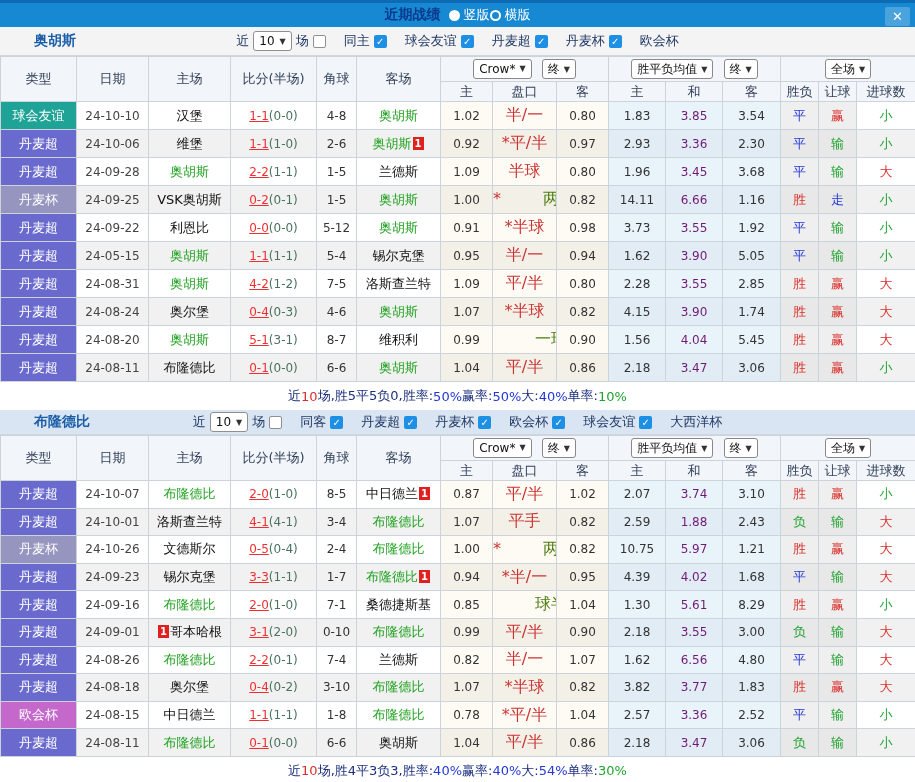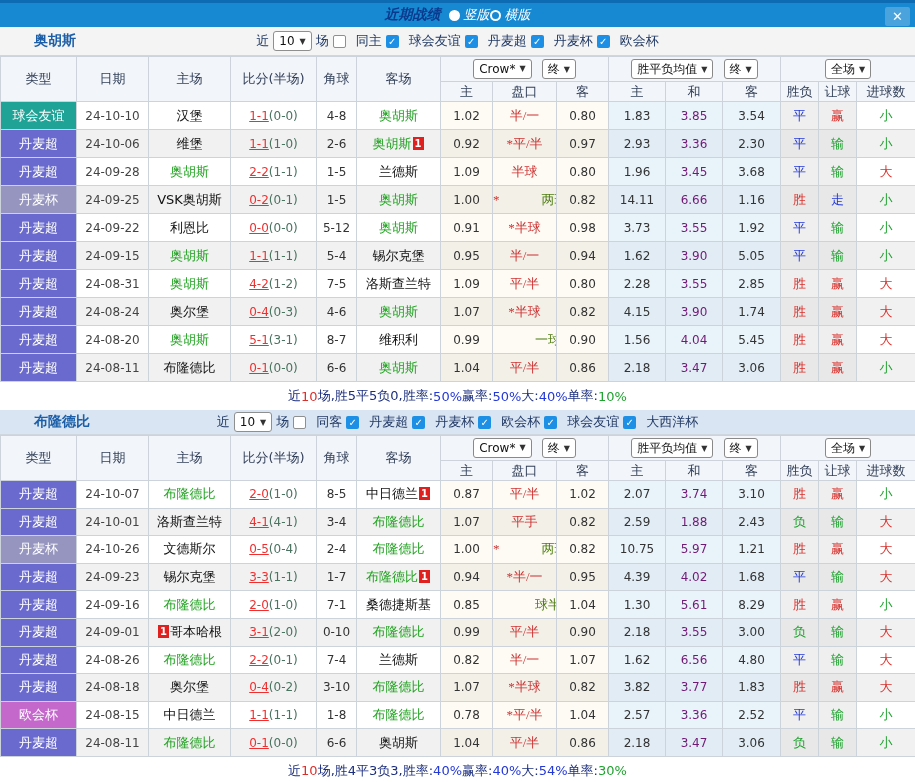"近期战绩" .titlebar { font-style: italic -> none }
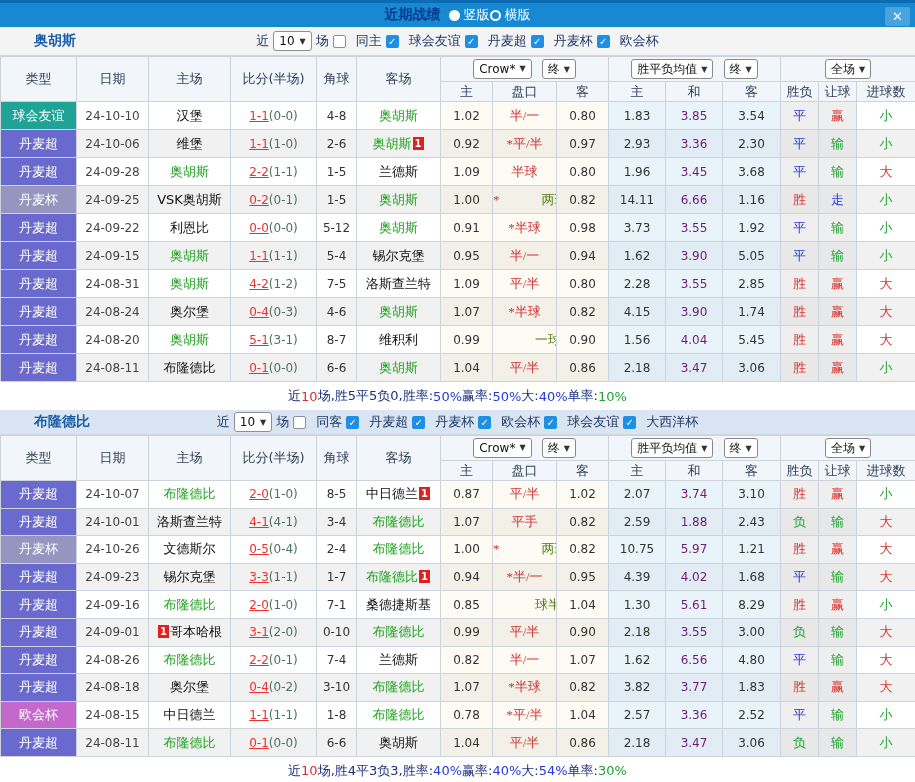"同主" .cb-item { gap: 10px -> 18px }
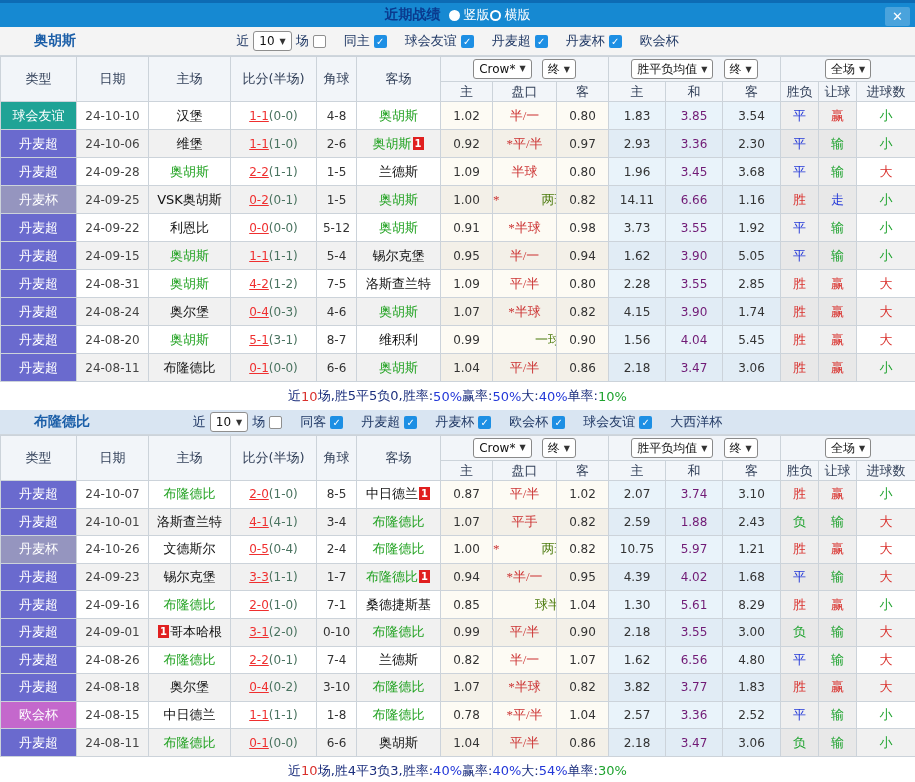"半/一" td.hc-cell { font-family: Liberation Serif, serif -> none; font-size: 13px -> 16px }
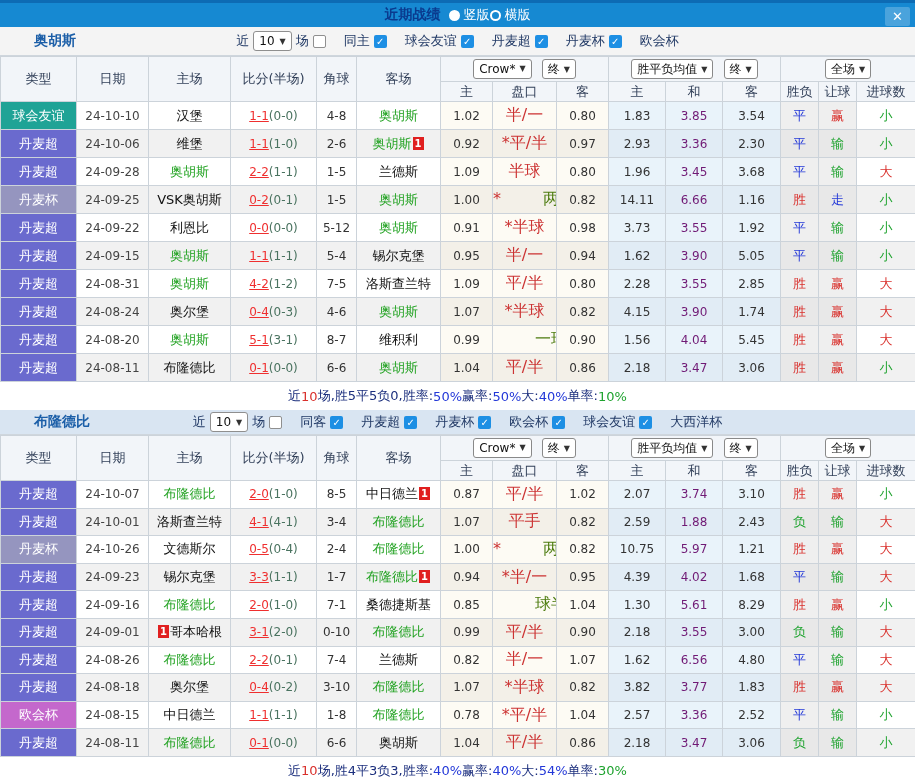"24-09-15" td.date-cell { text: 24-09-15 -> 24-05-15 }
